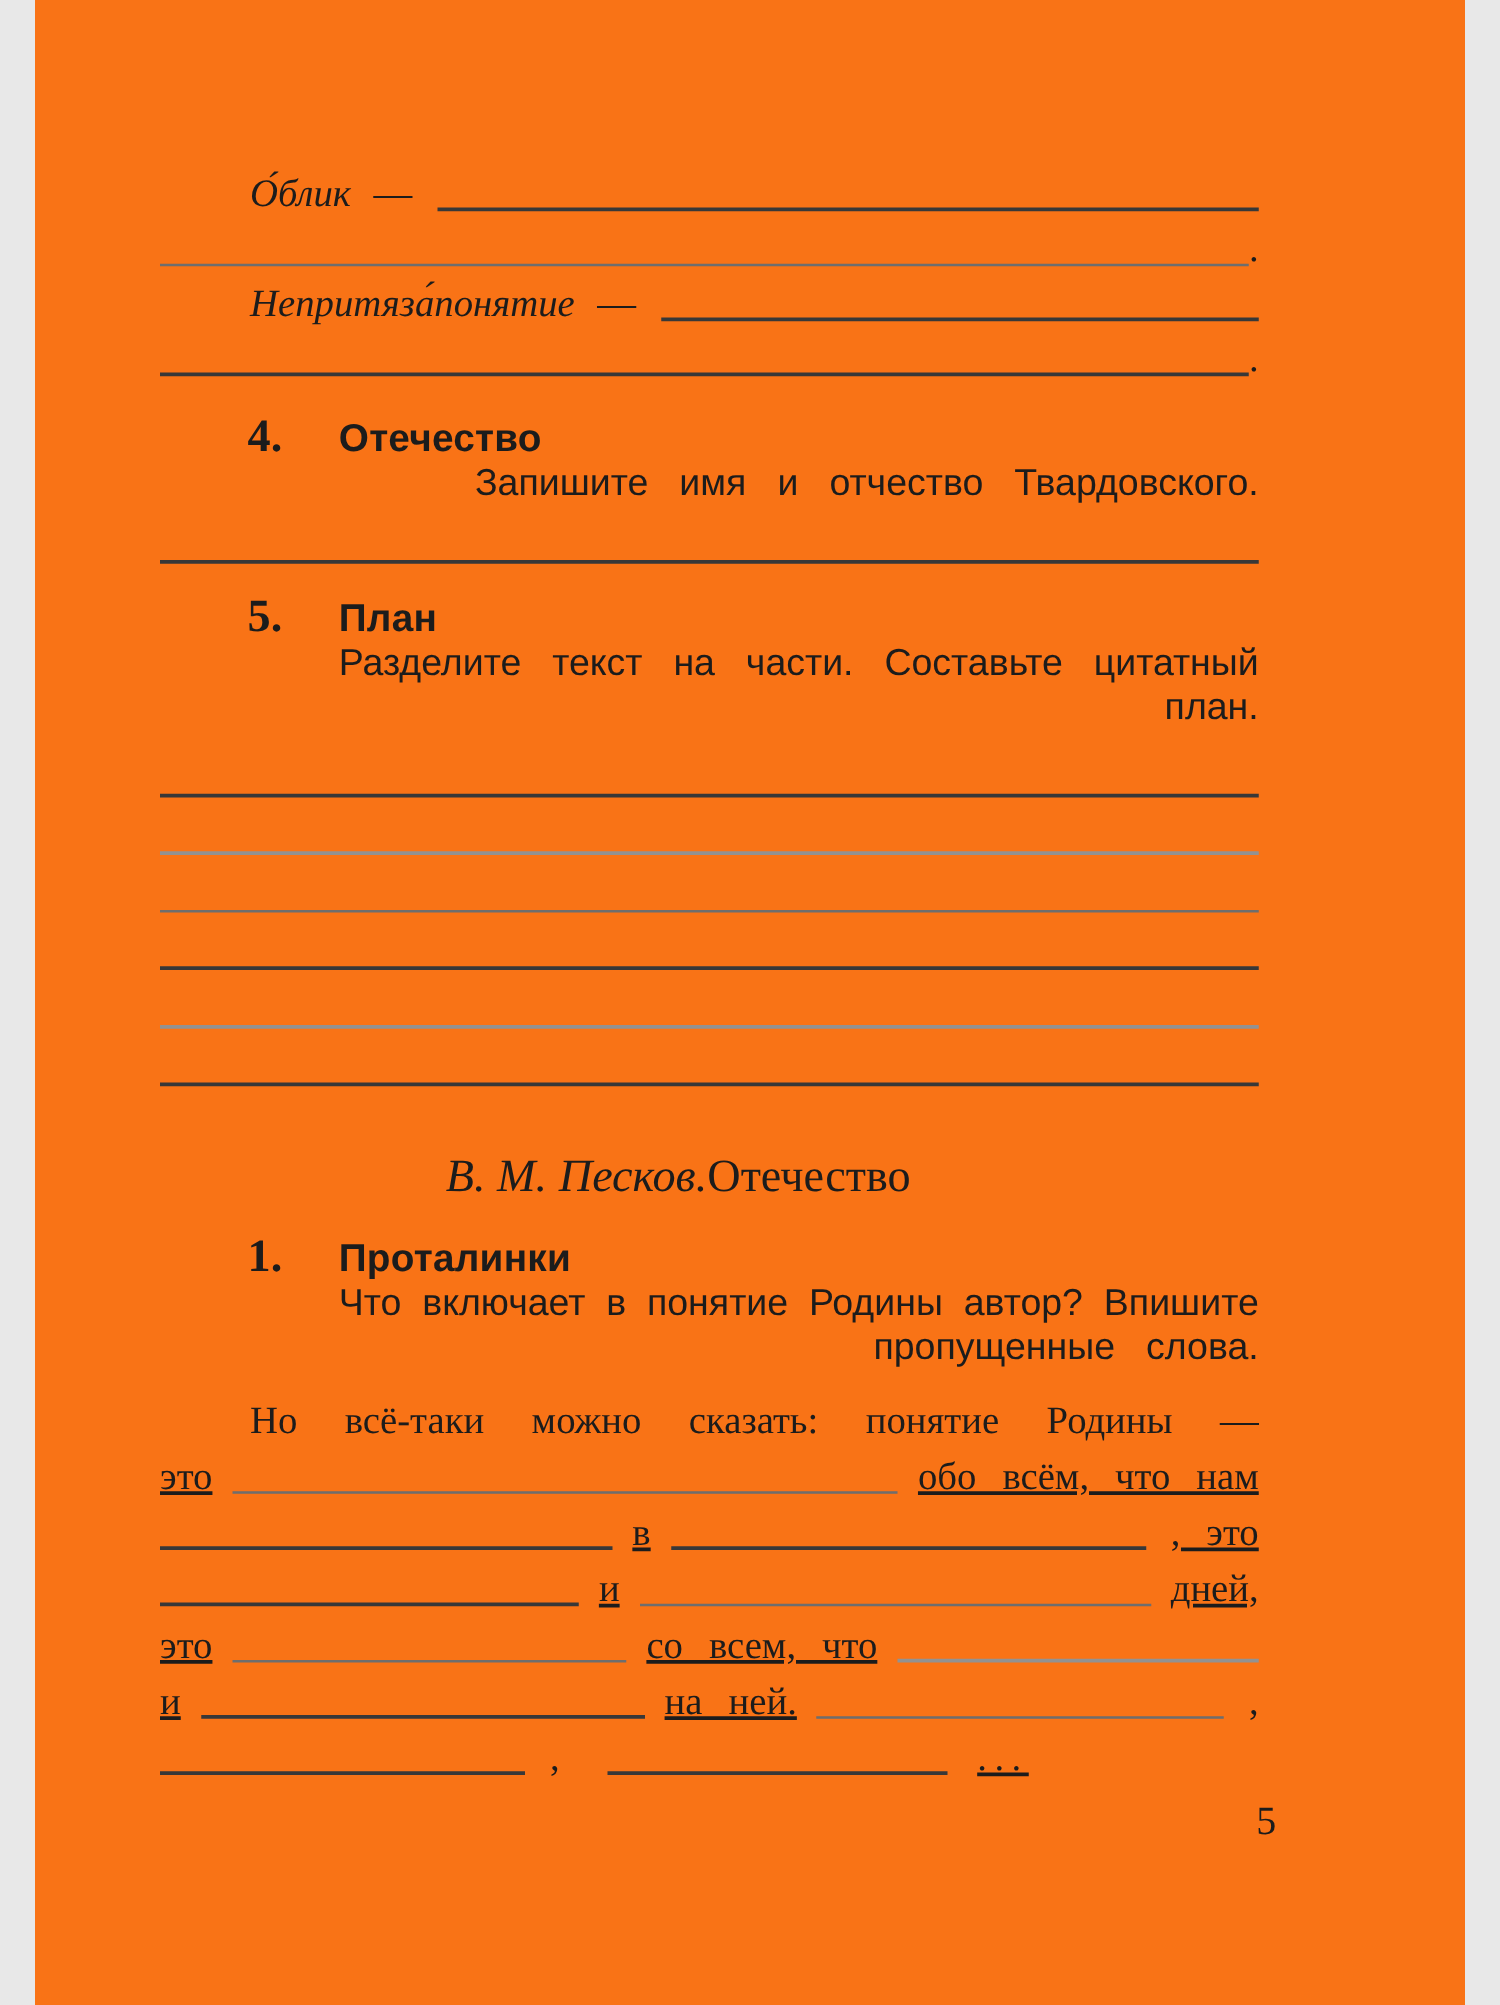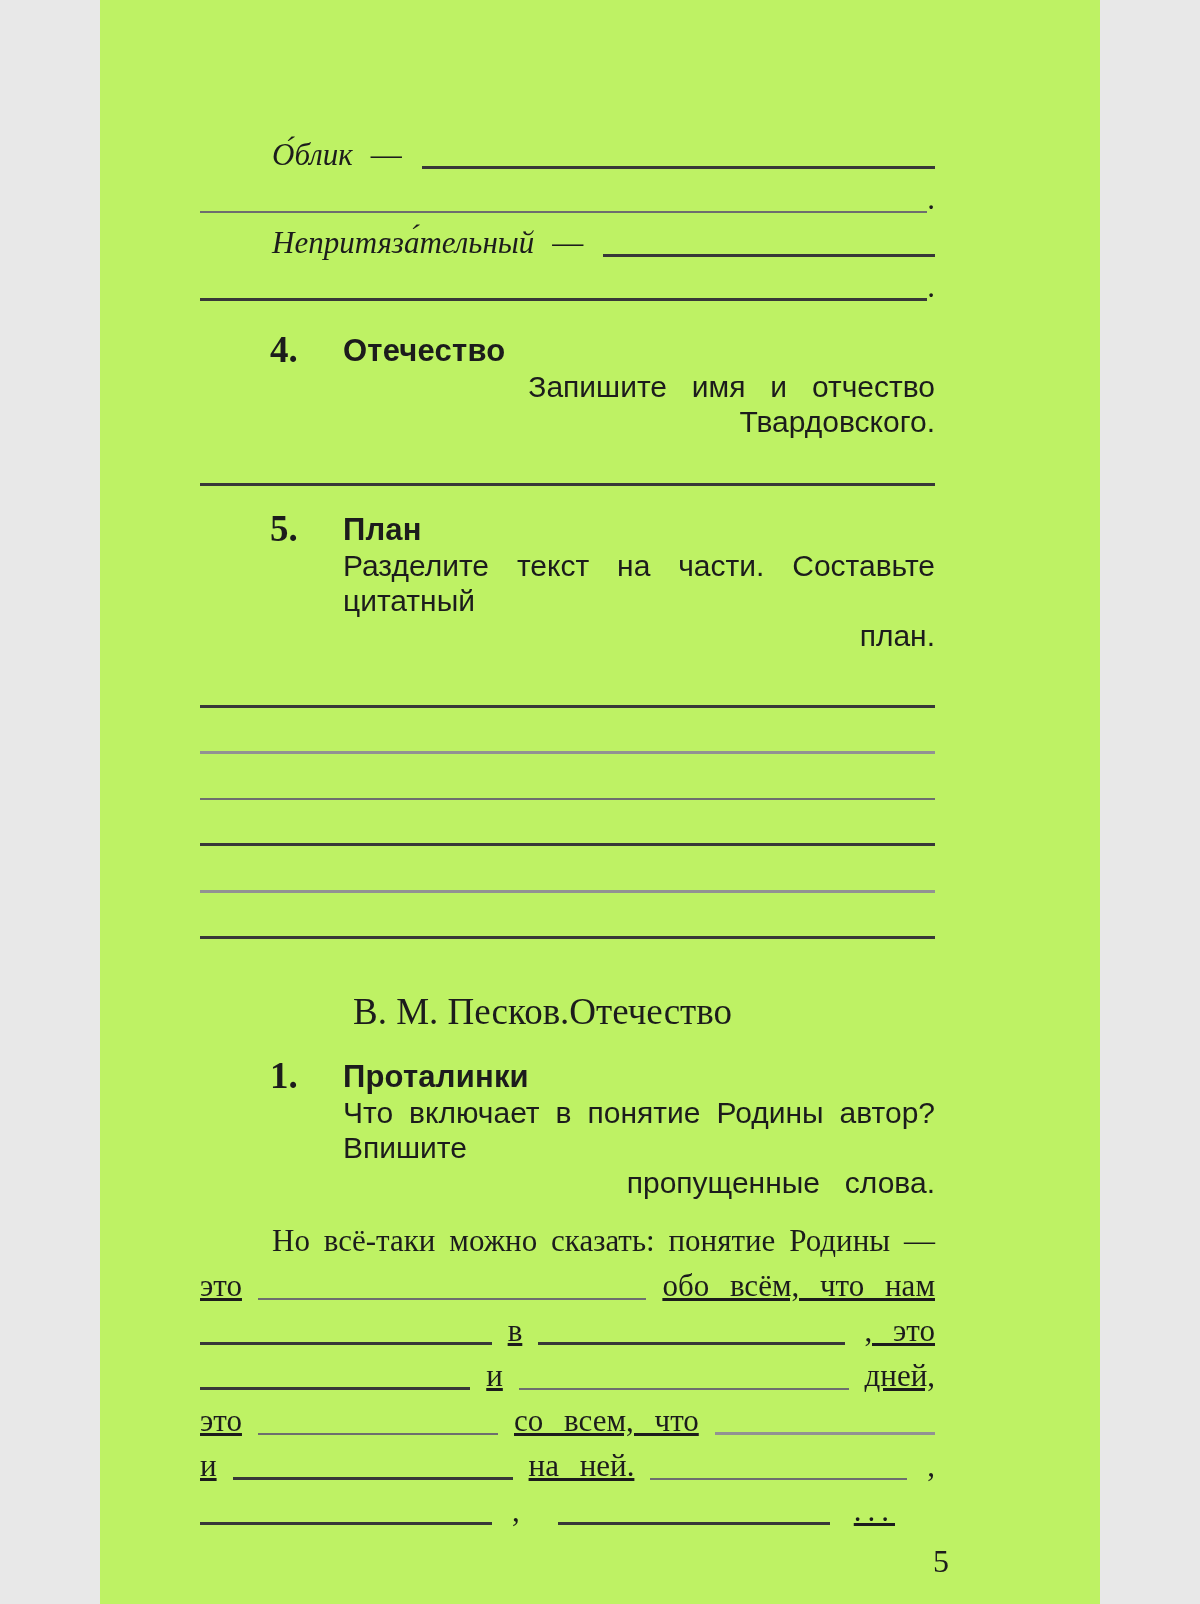"О́блик" .page { background: #bef264 -> #f97316; width: 1000px -> 1144px }
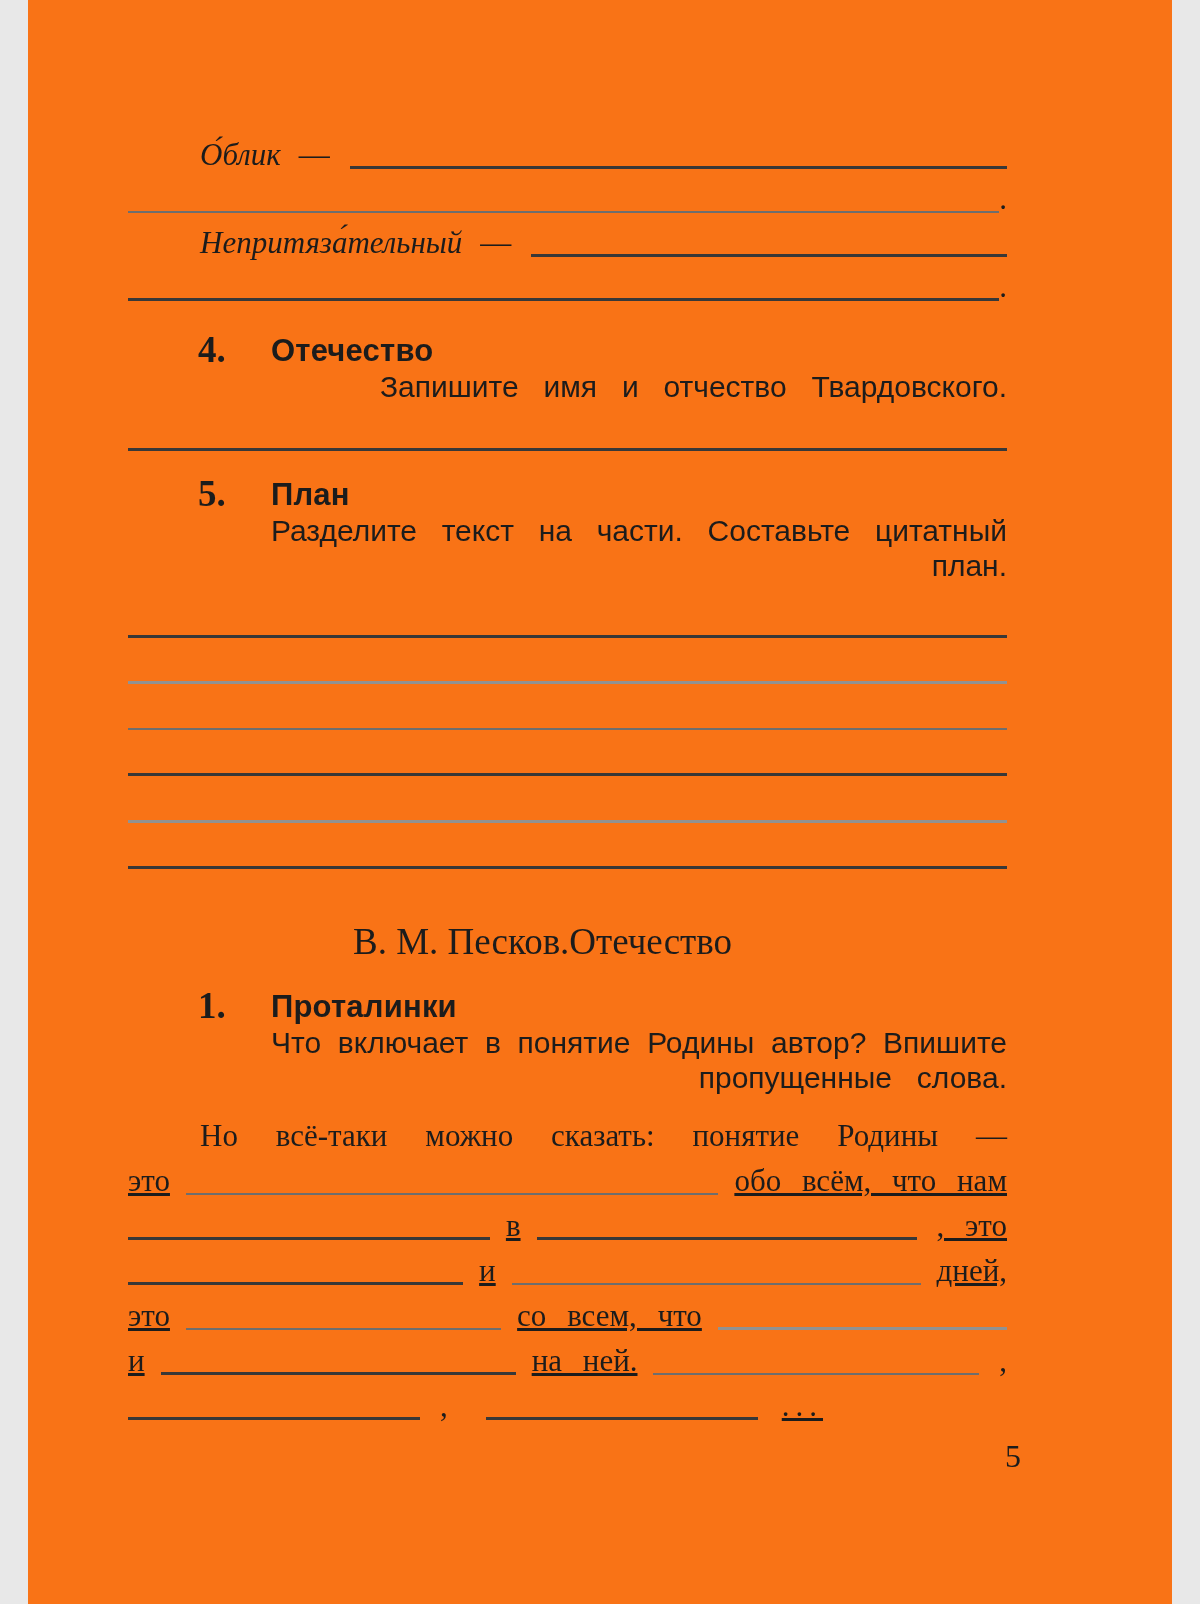"Непритяза́тельный" span { text: Непритяза́тельный -> Непритяза́понятие }
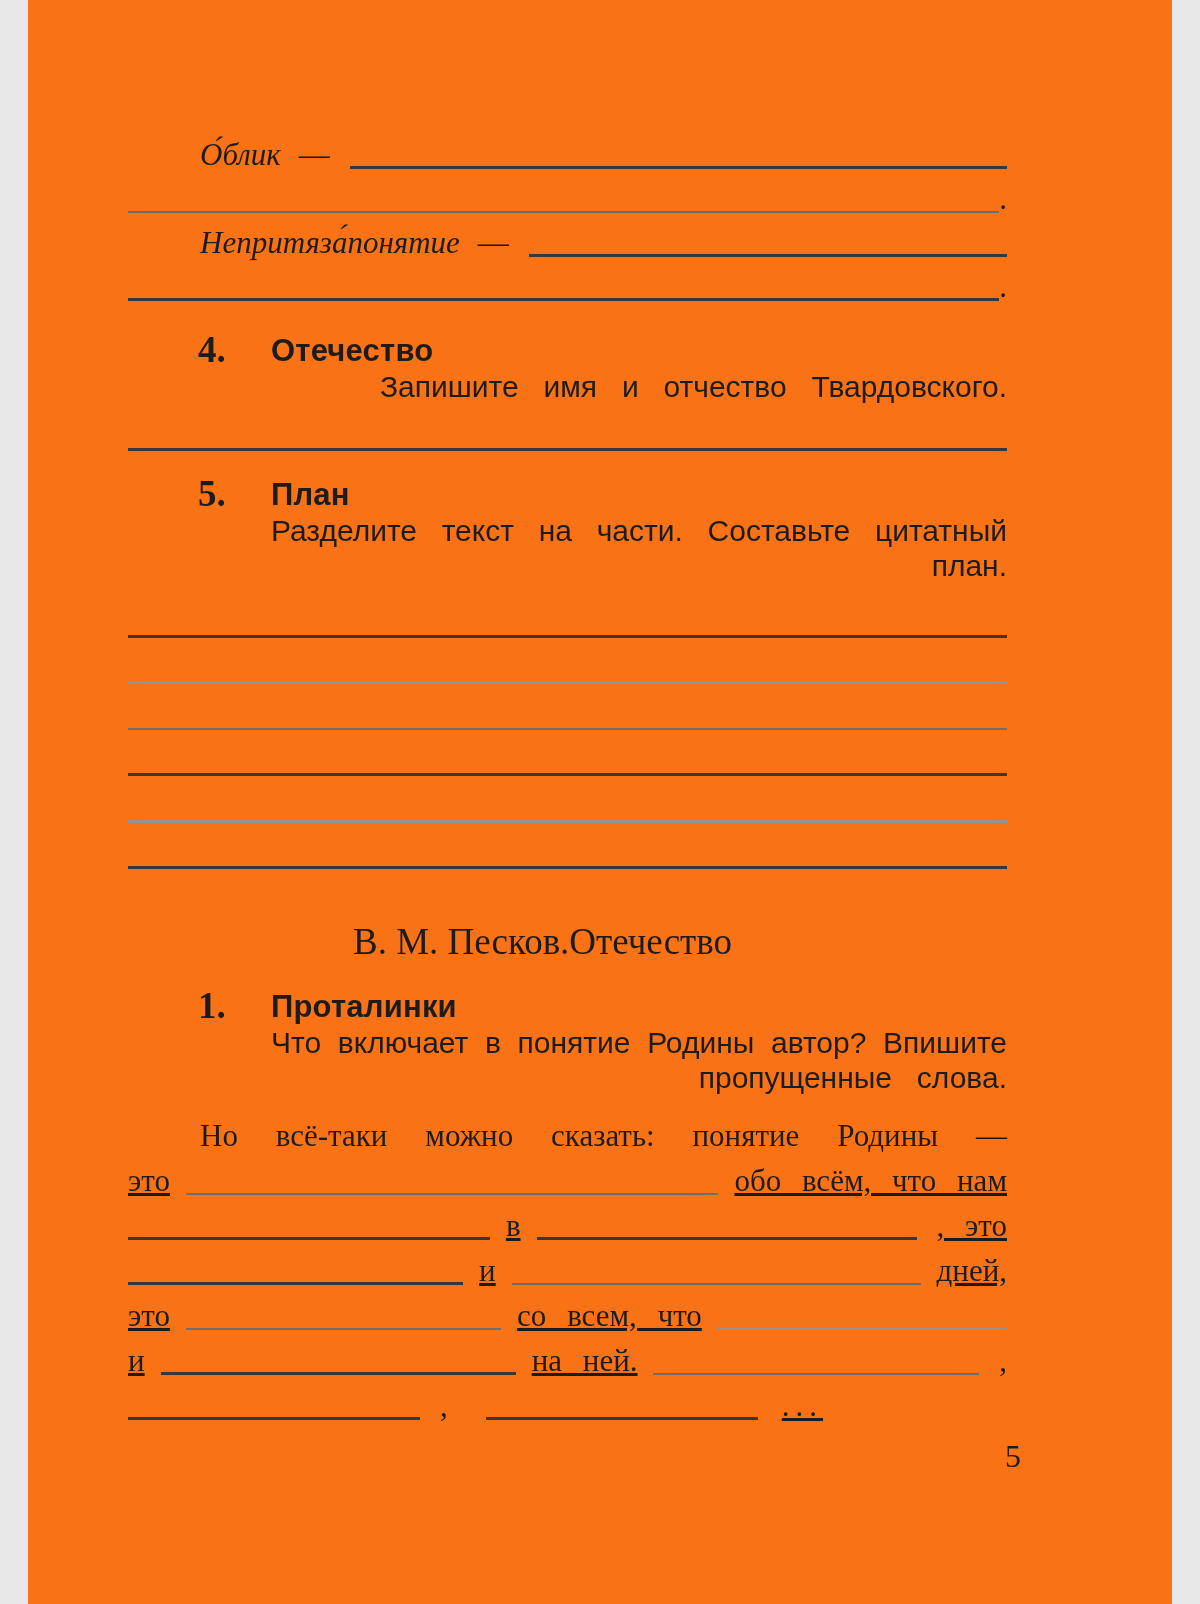"В. М. Песков." .rtitle .author { font-style: none -> italic }
